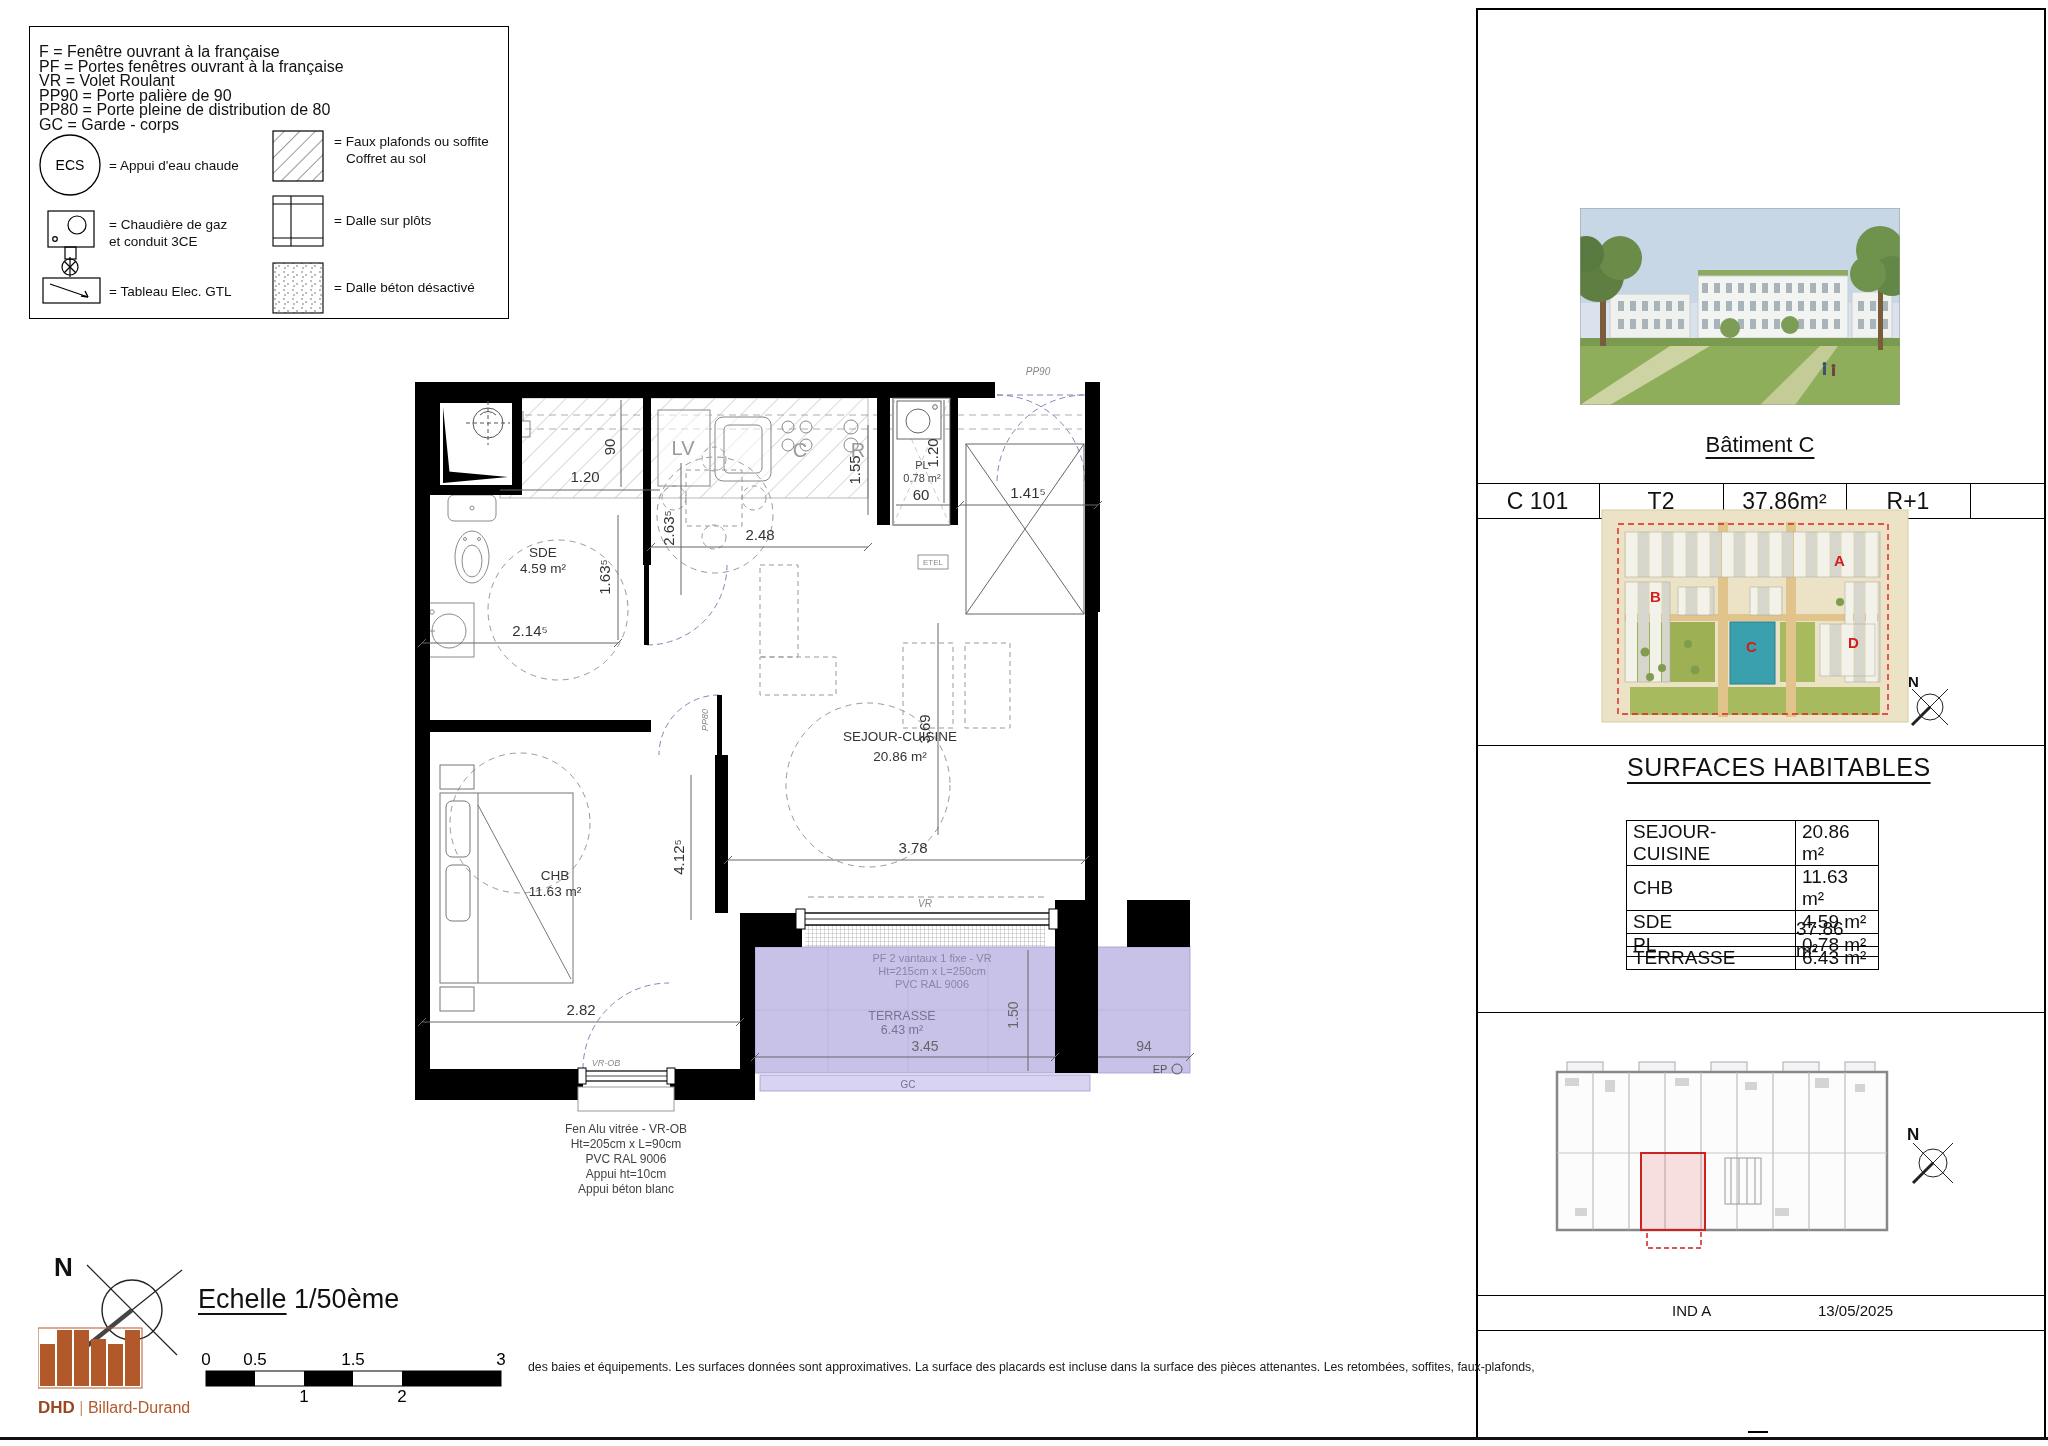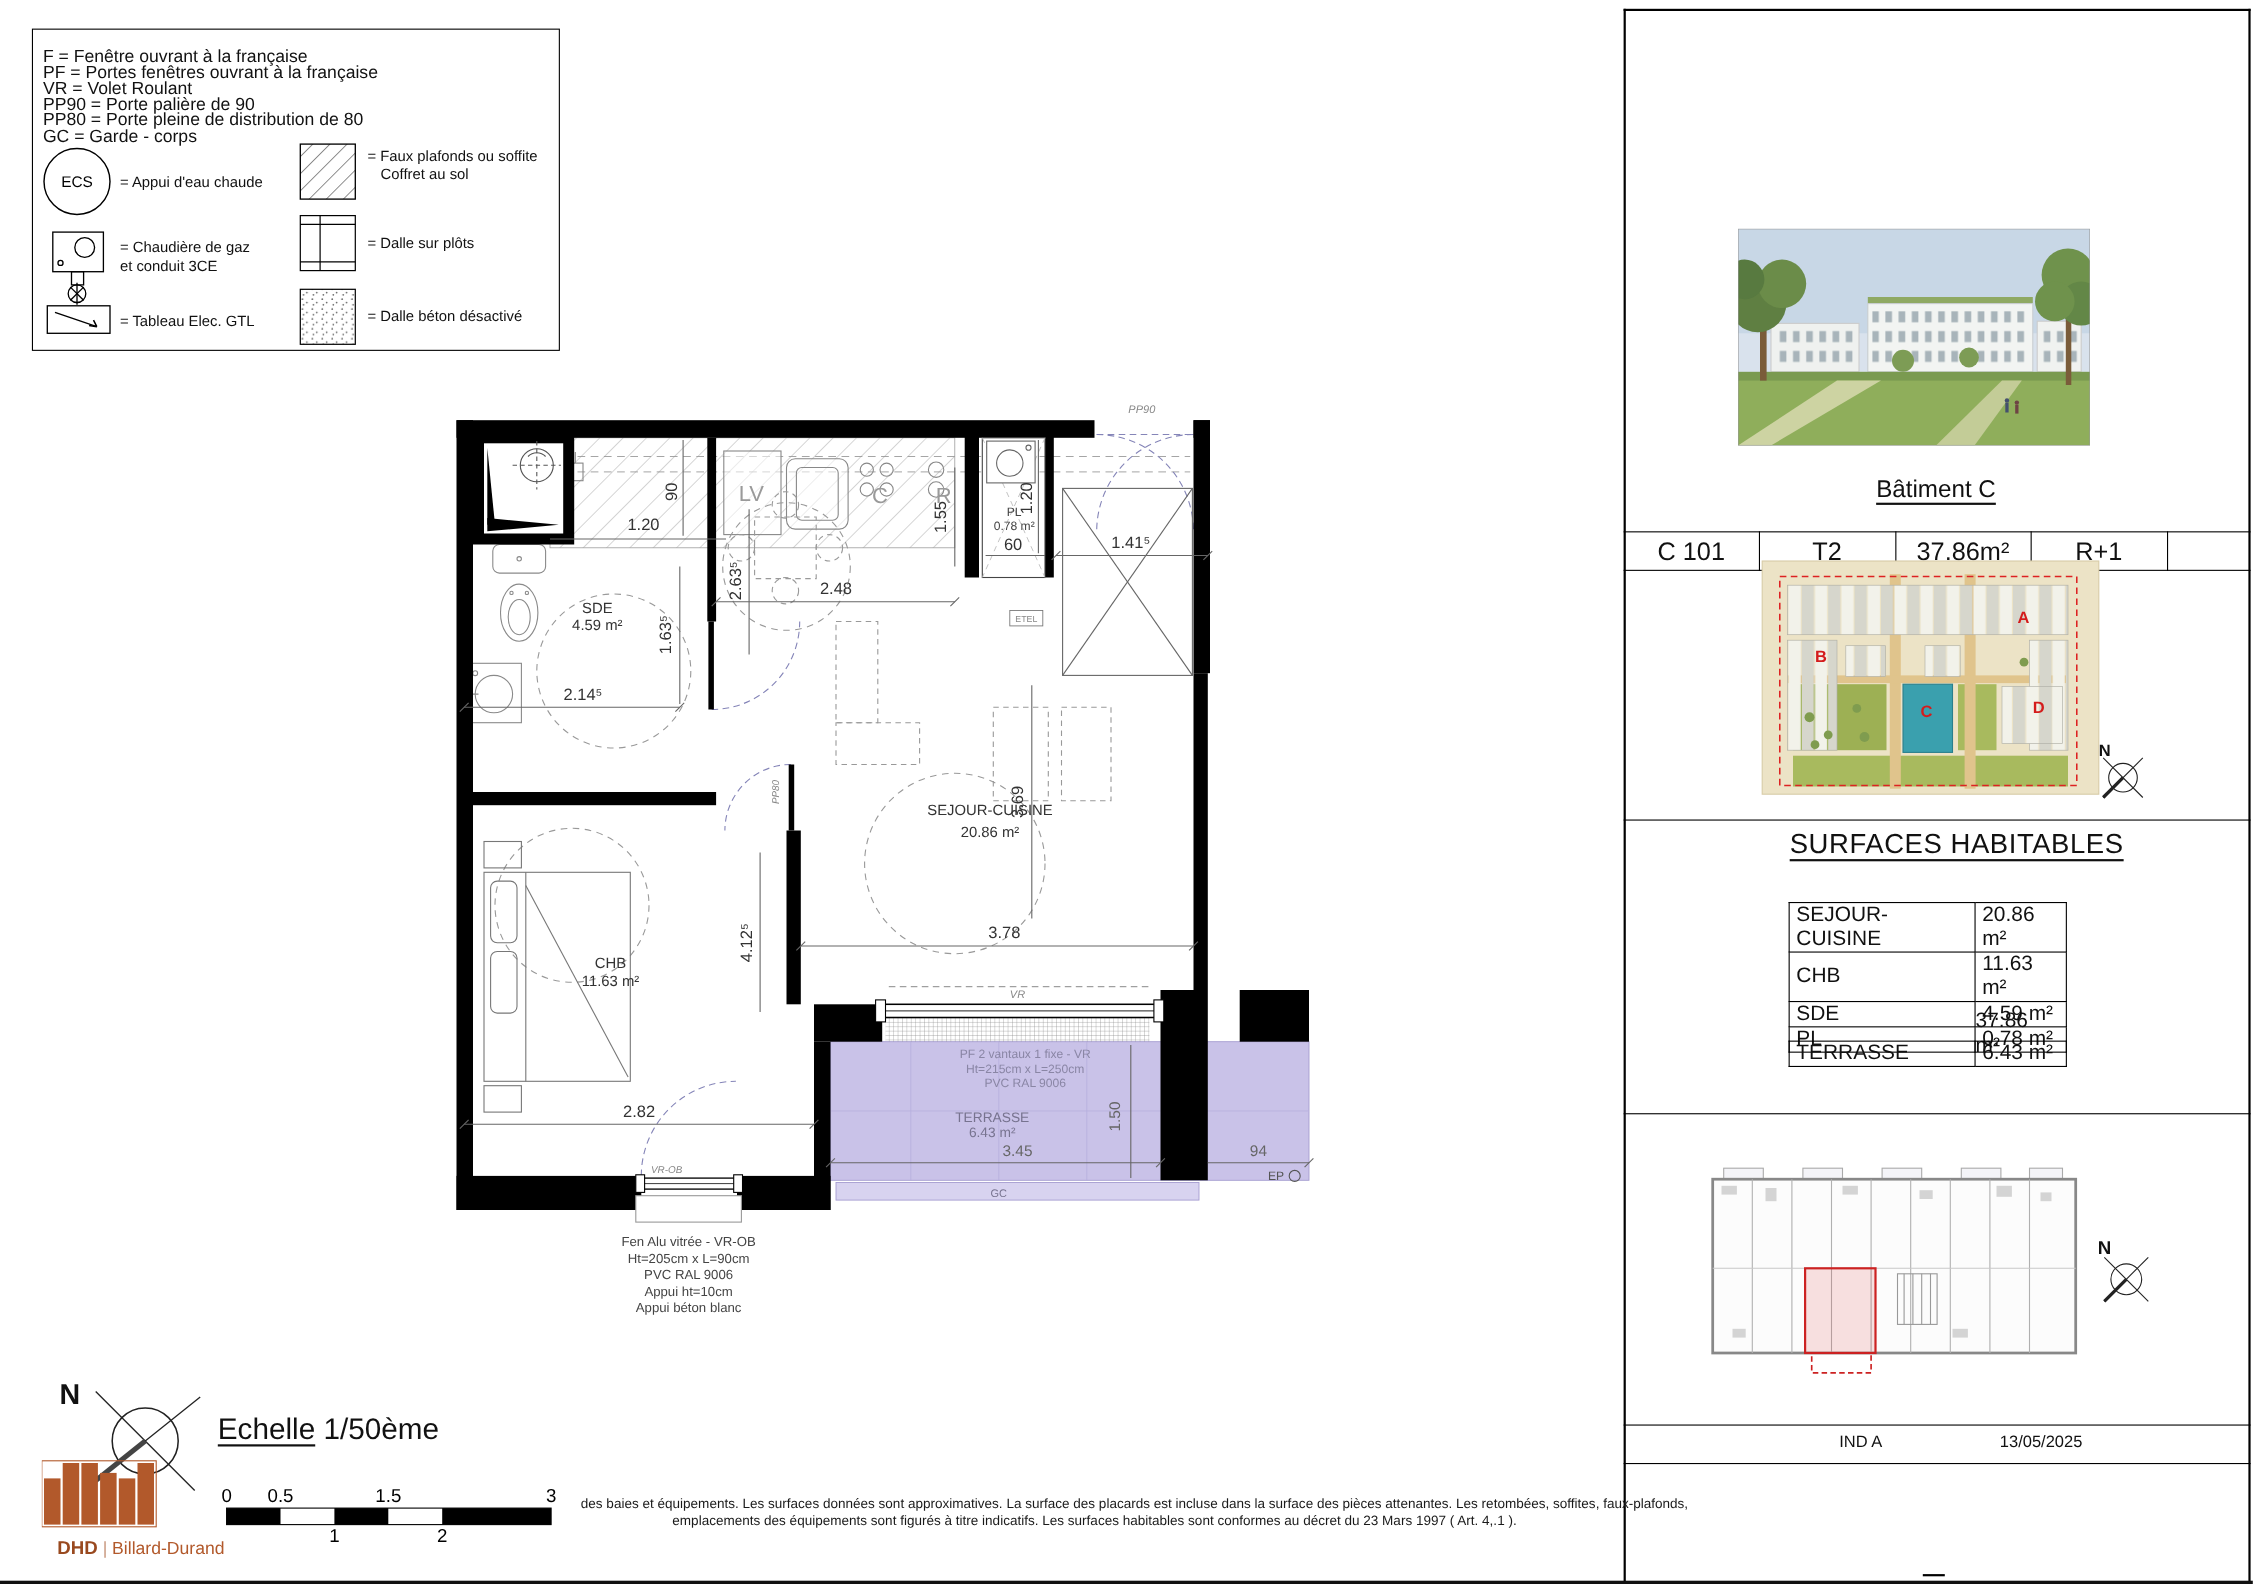"emplacements des équipements sont" div.nota-line { html: <div>emplacements des équipements sont figurés à titre indicatifs. Les surfaces habitables sont conformes au décret du 23 Mars 1997 ( Art. 4,.1 ).</div> -> none }
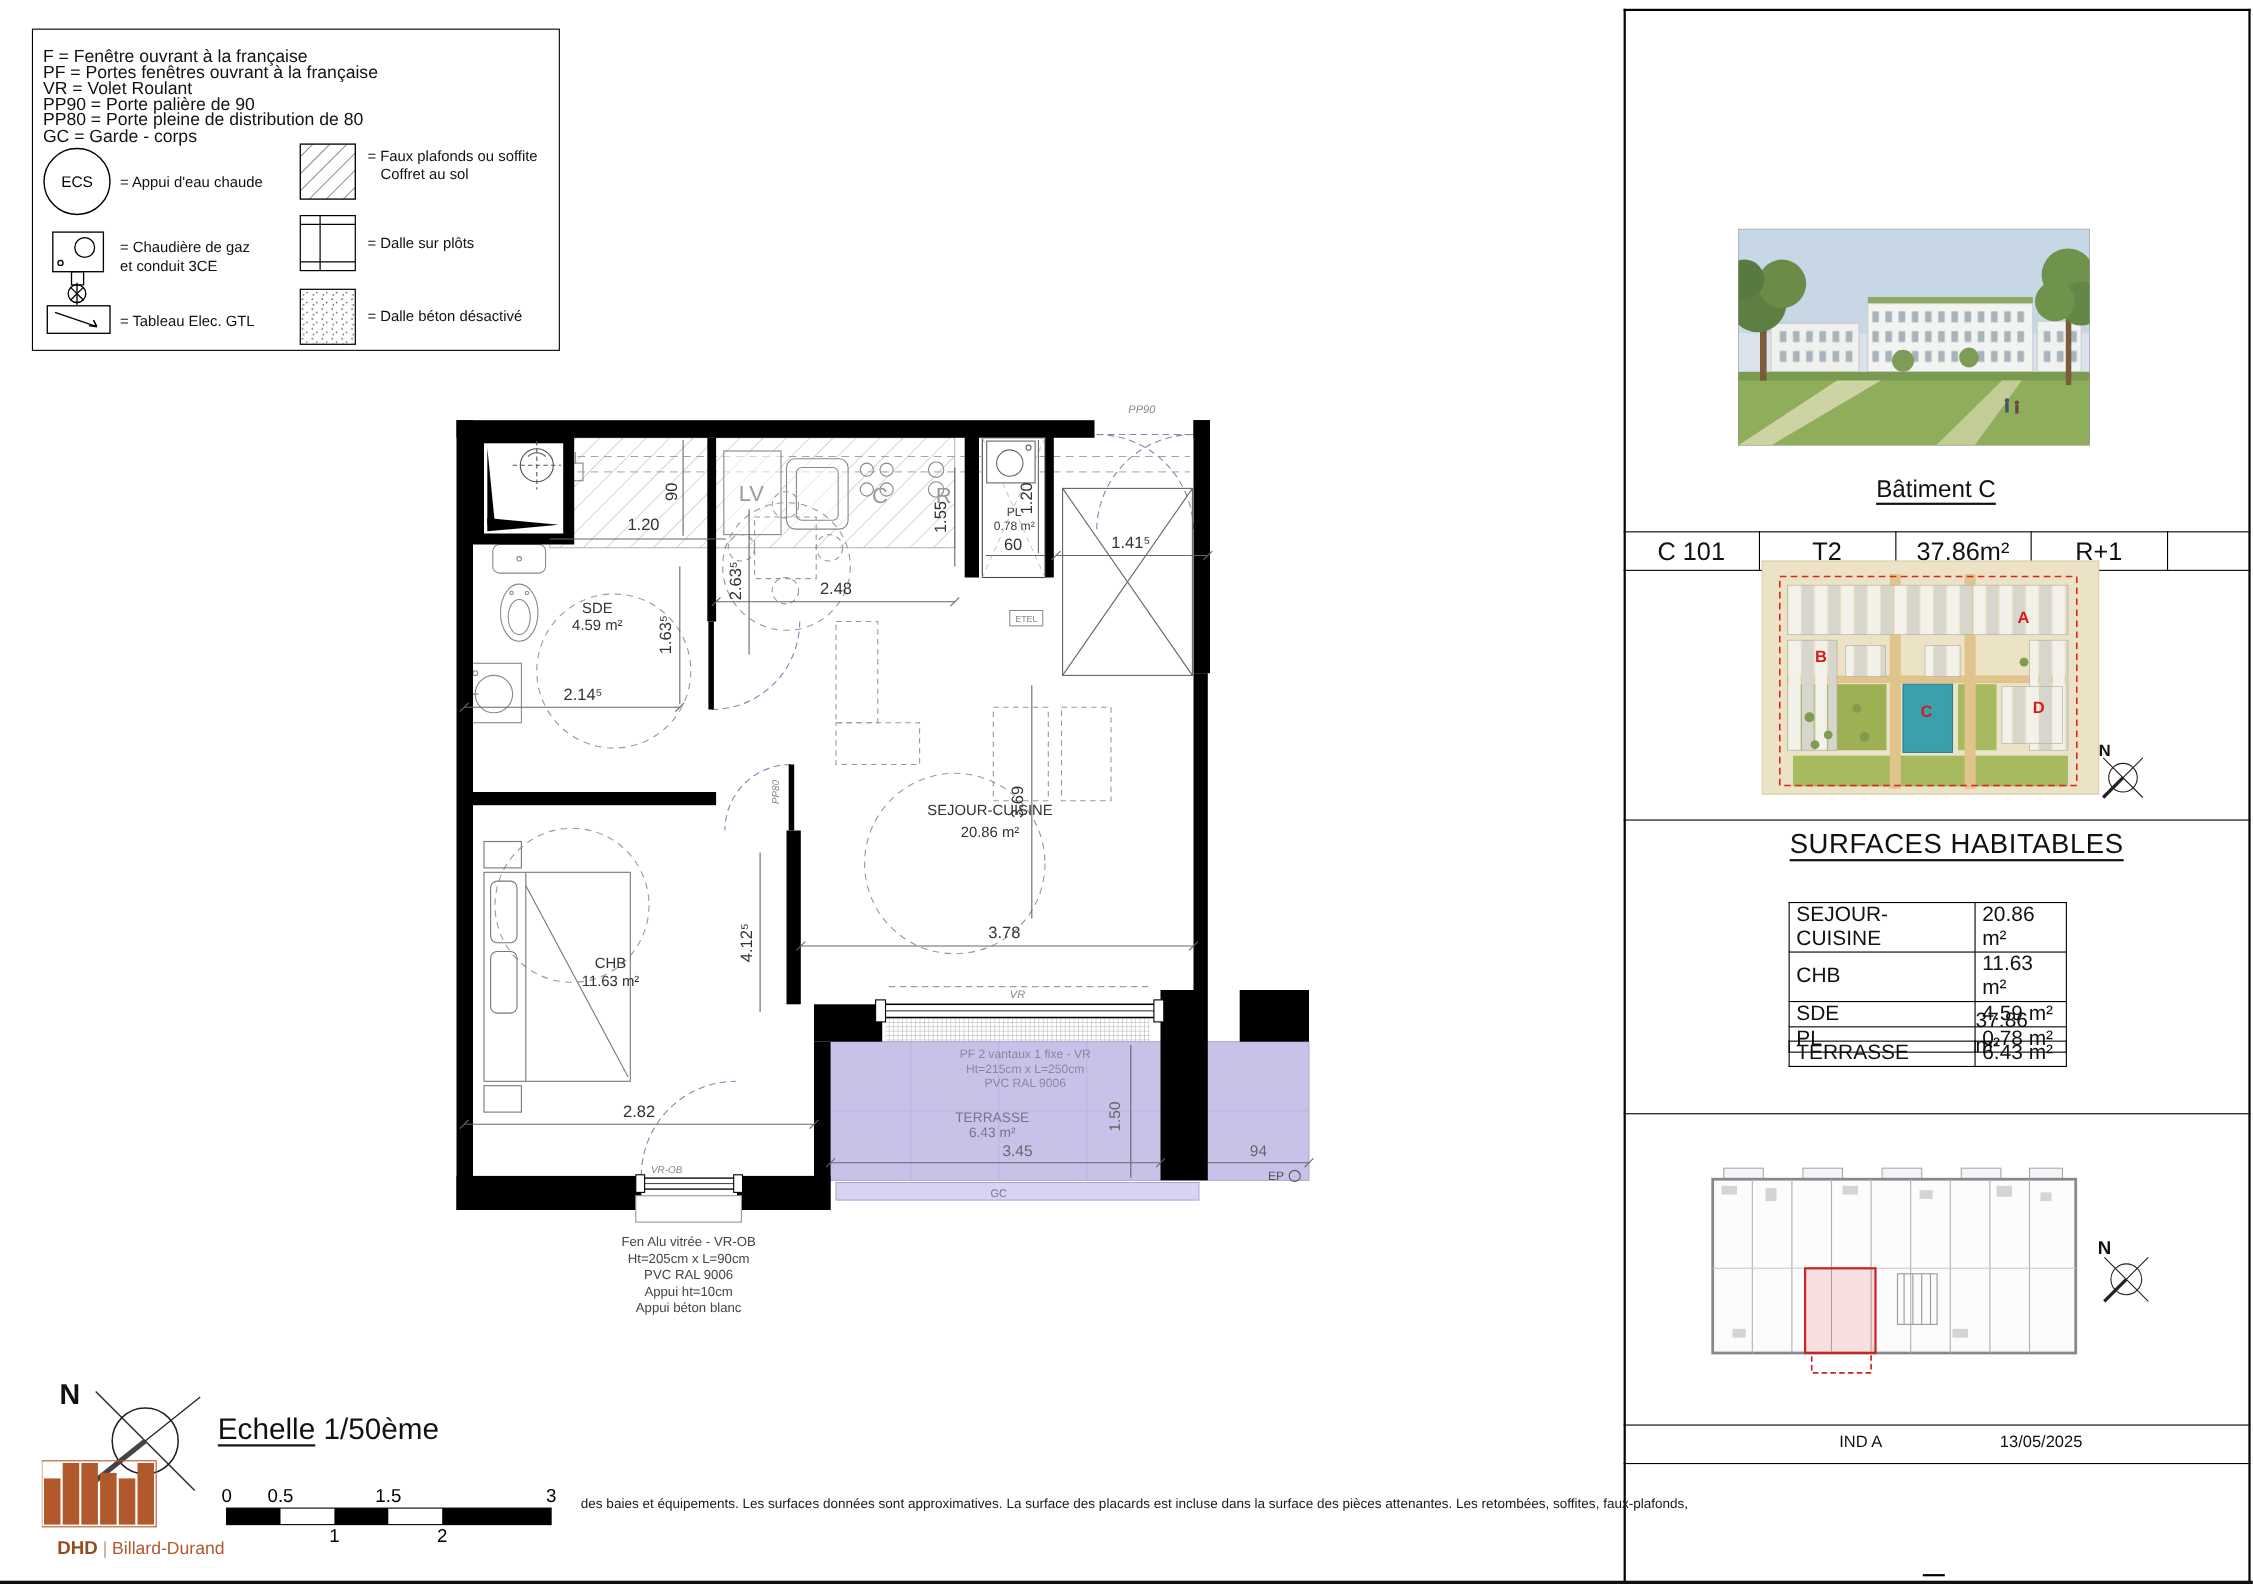"DHD | Billard-Durand" div.abs { left: 52px -> 38px }
